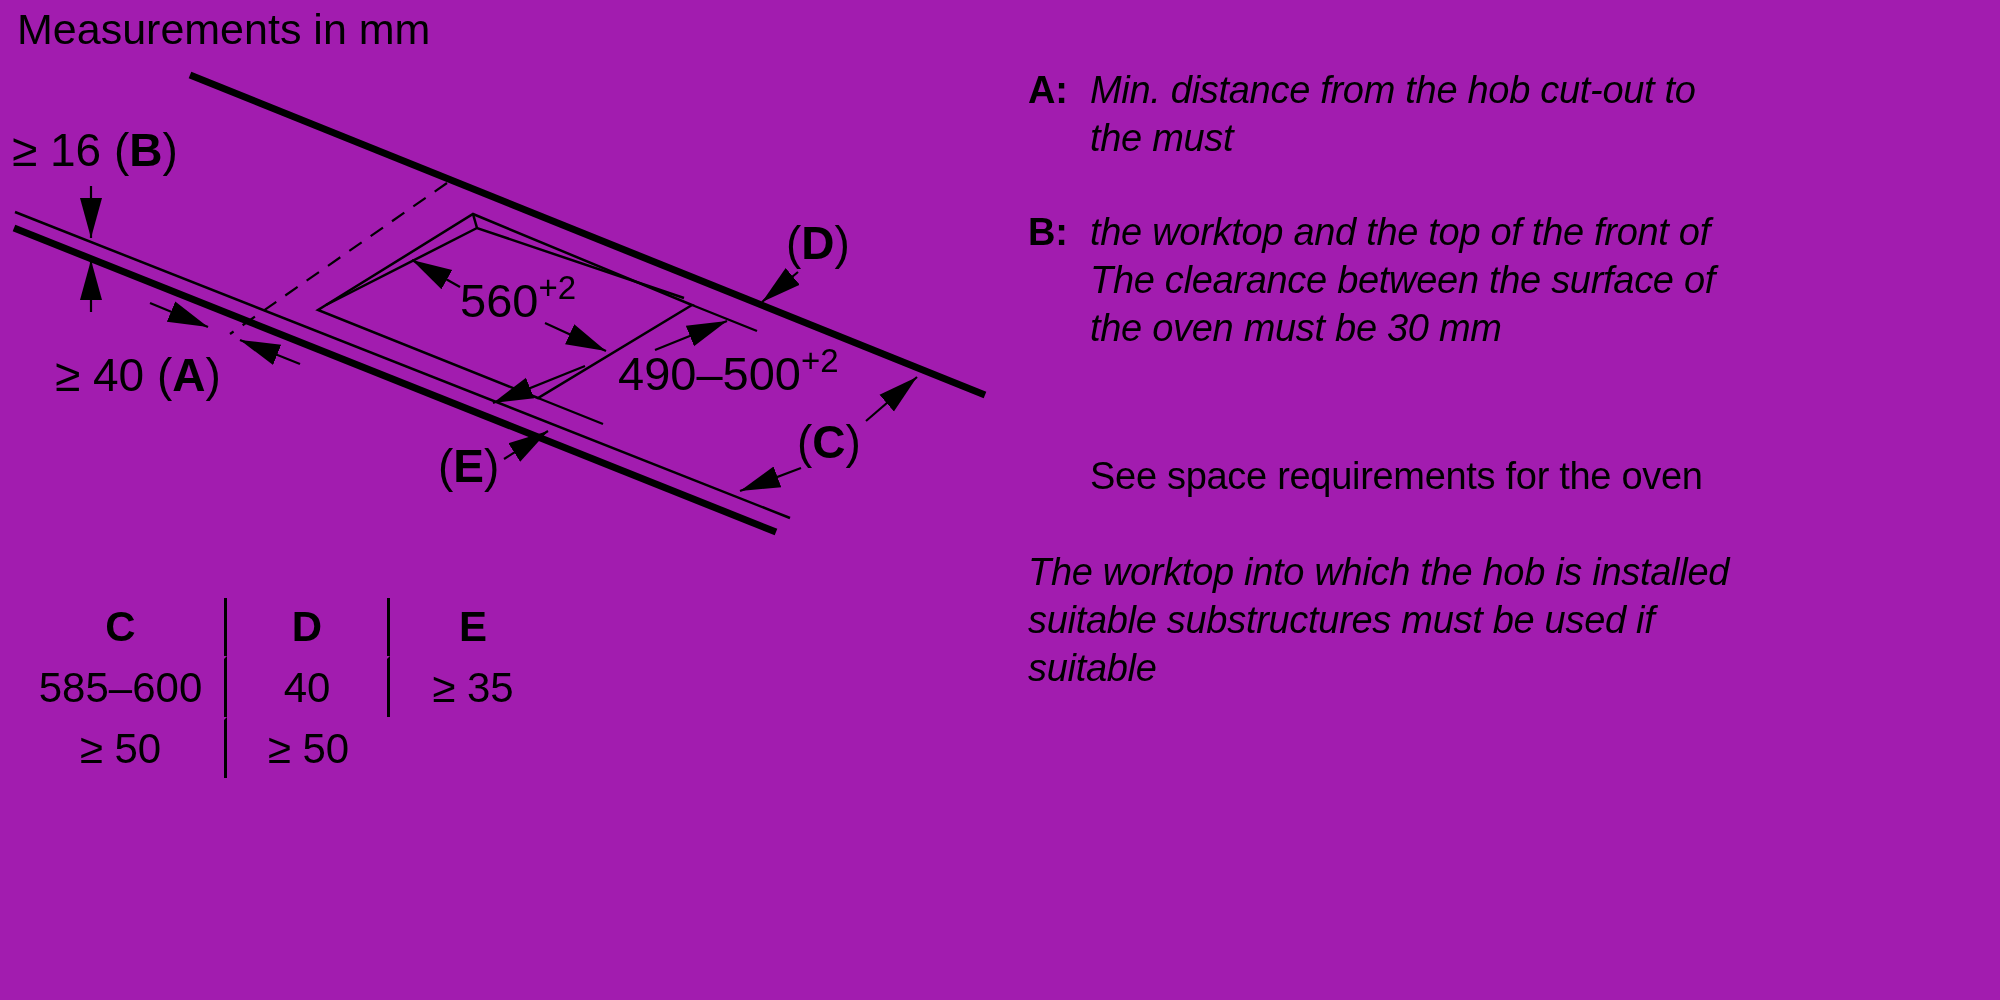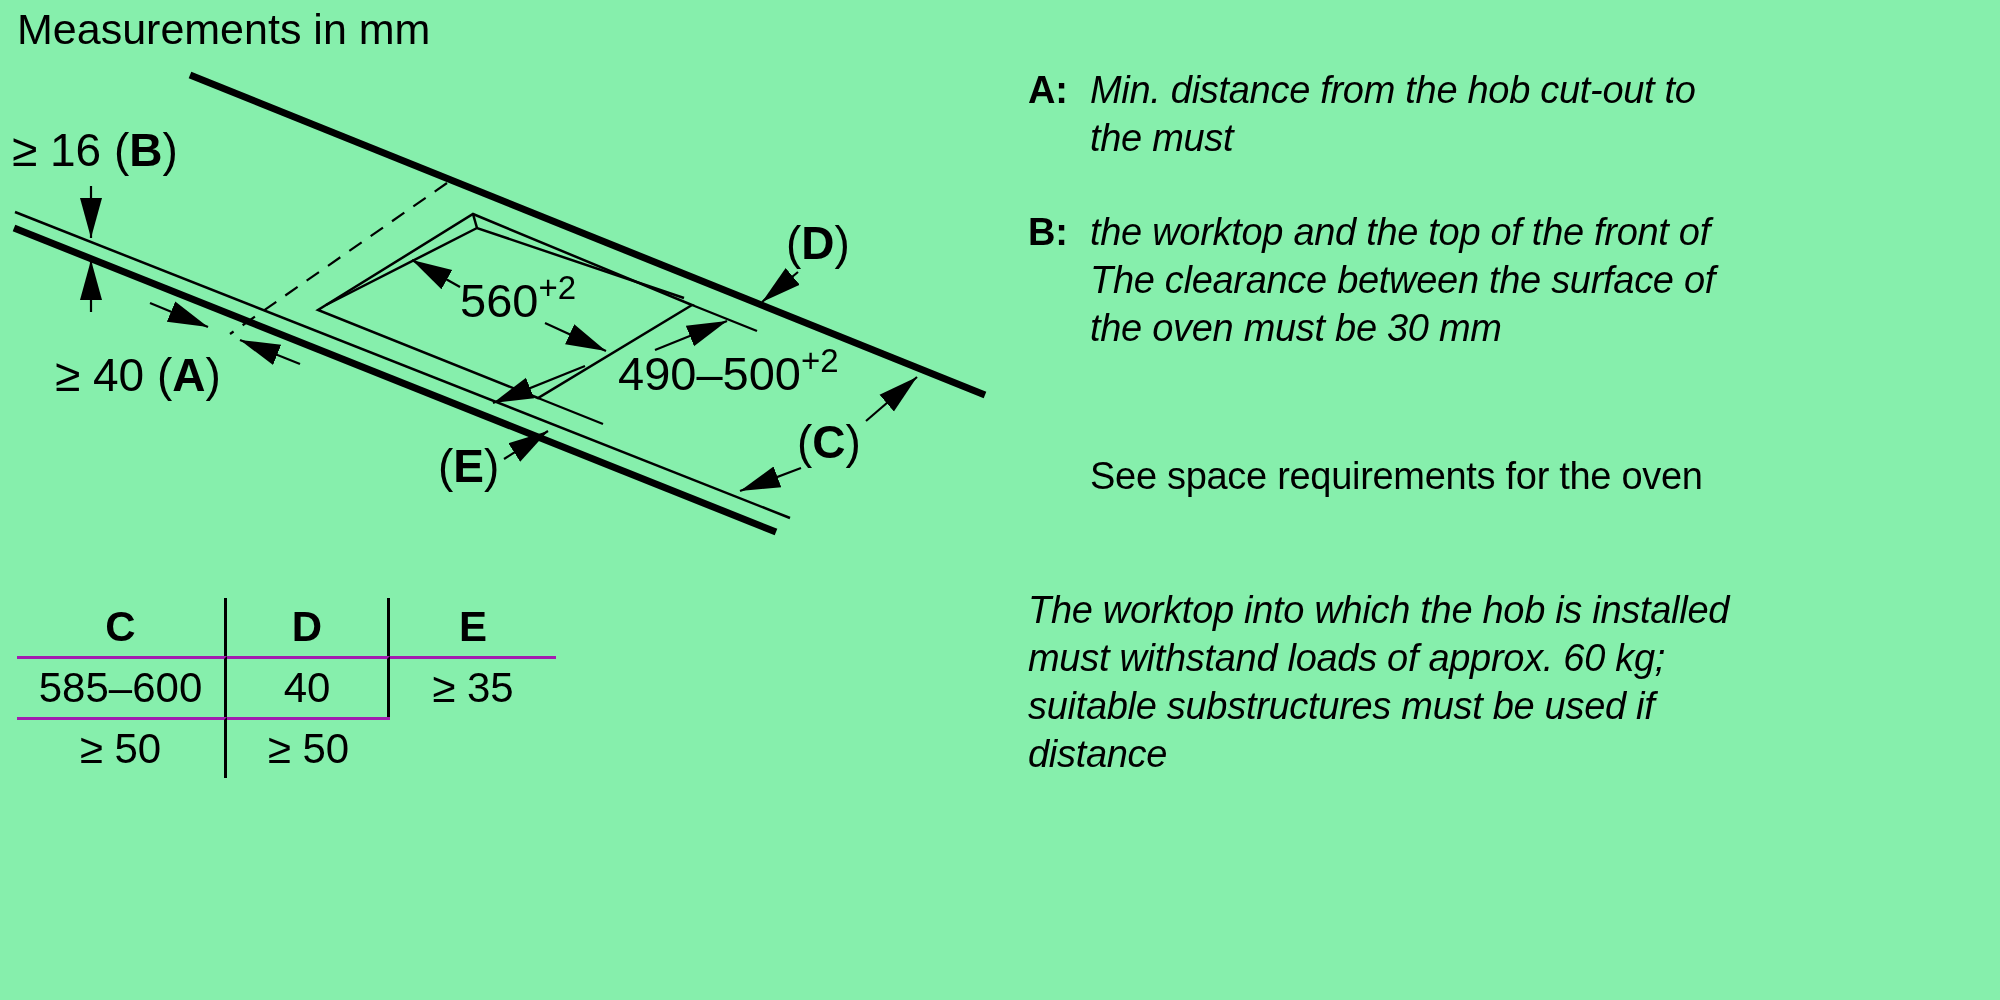"Measurements in mm" .page { background: #86efac -> #a21caf }
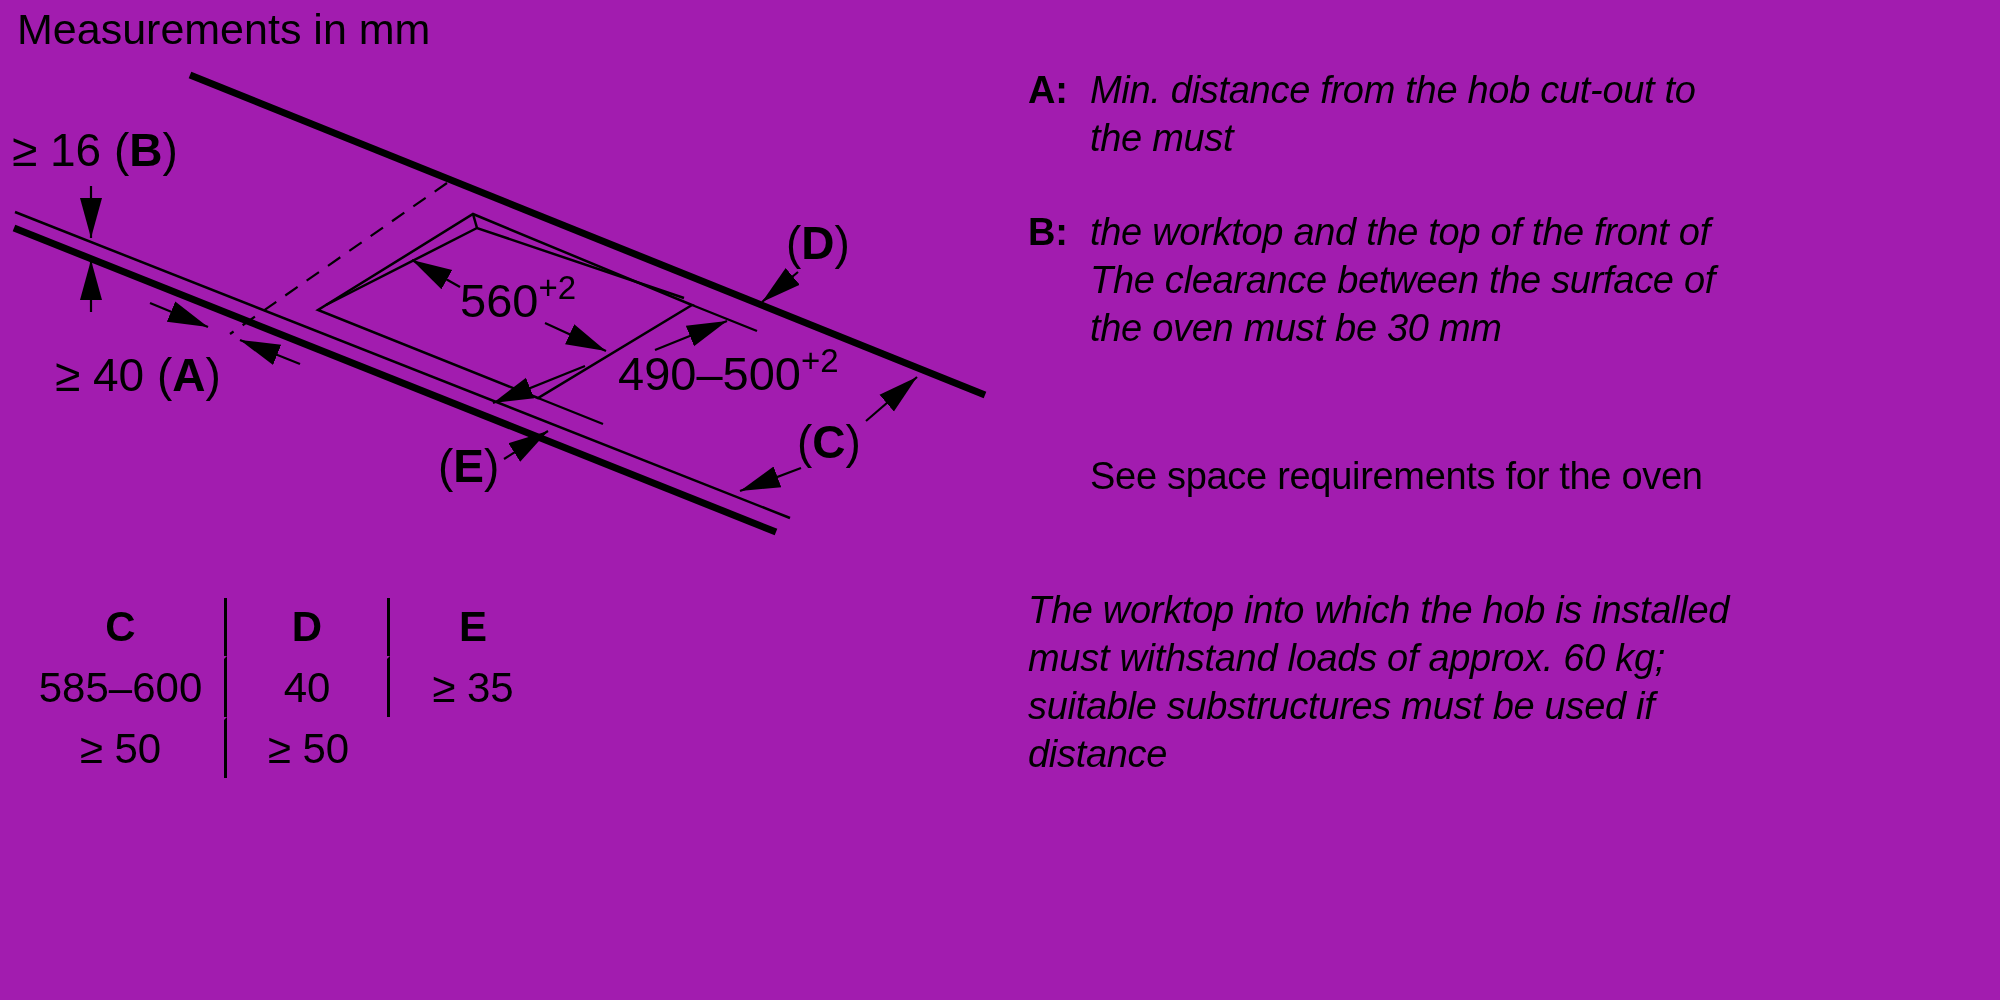"The worktop into which the" .note-load { margin-top: 86px -> 48px }
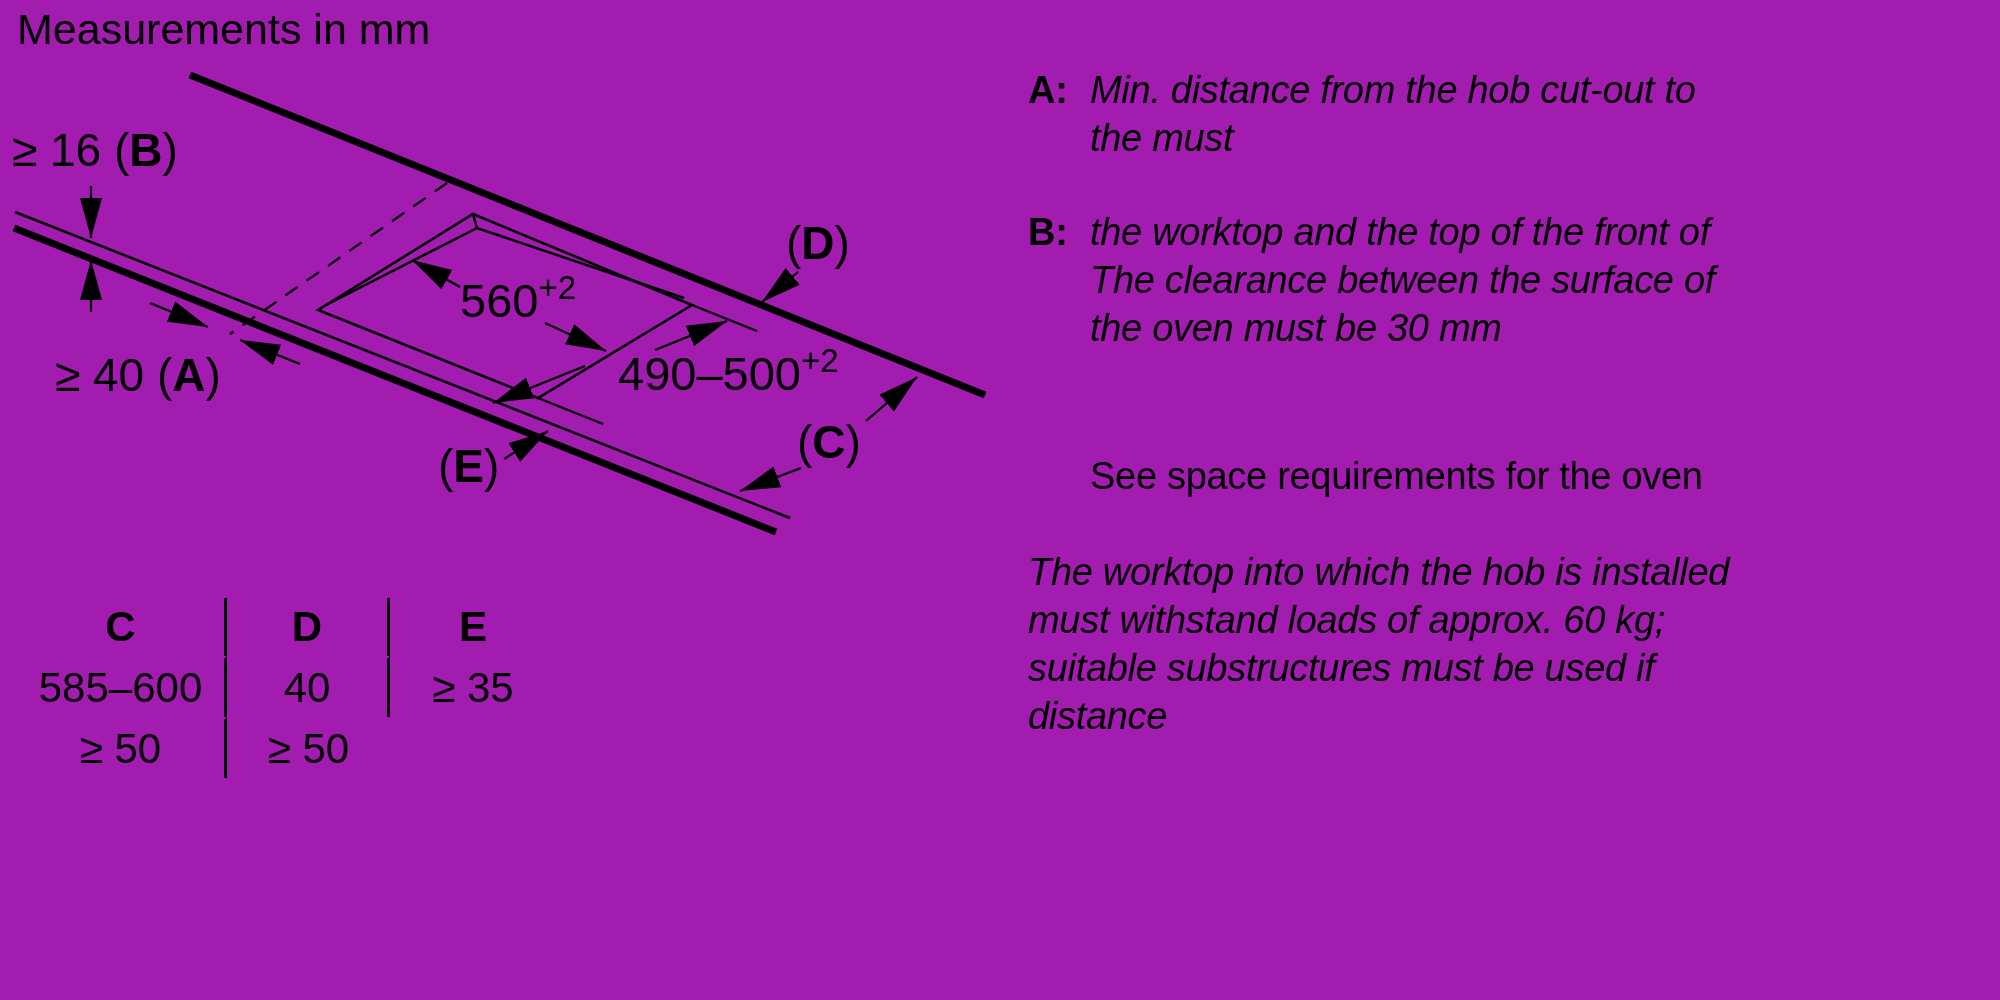"must withstand loads of approx." div.note-line { html: <div>must withstand loads of approx. 60 kg;</div> -> none }
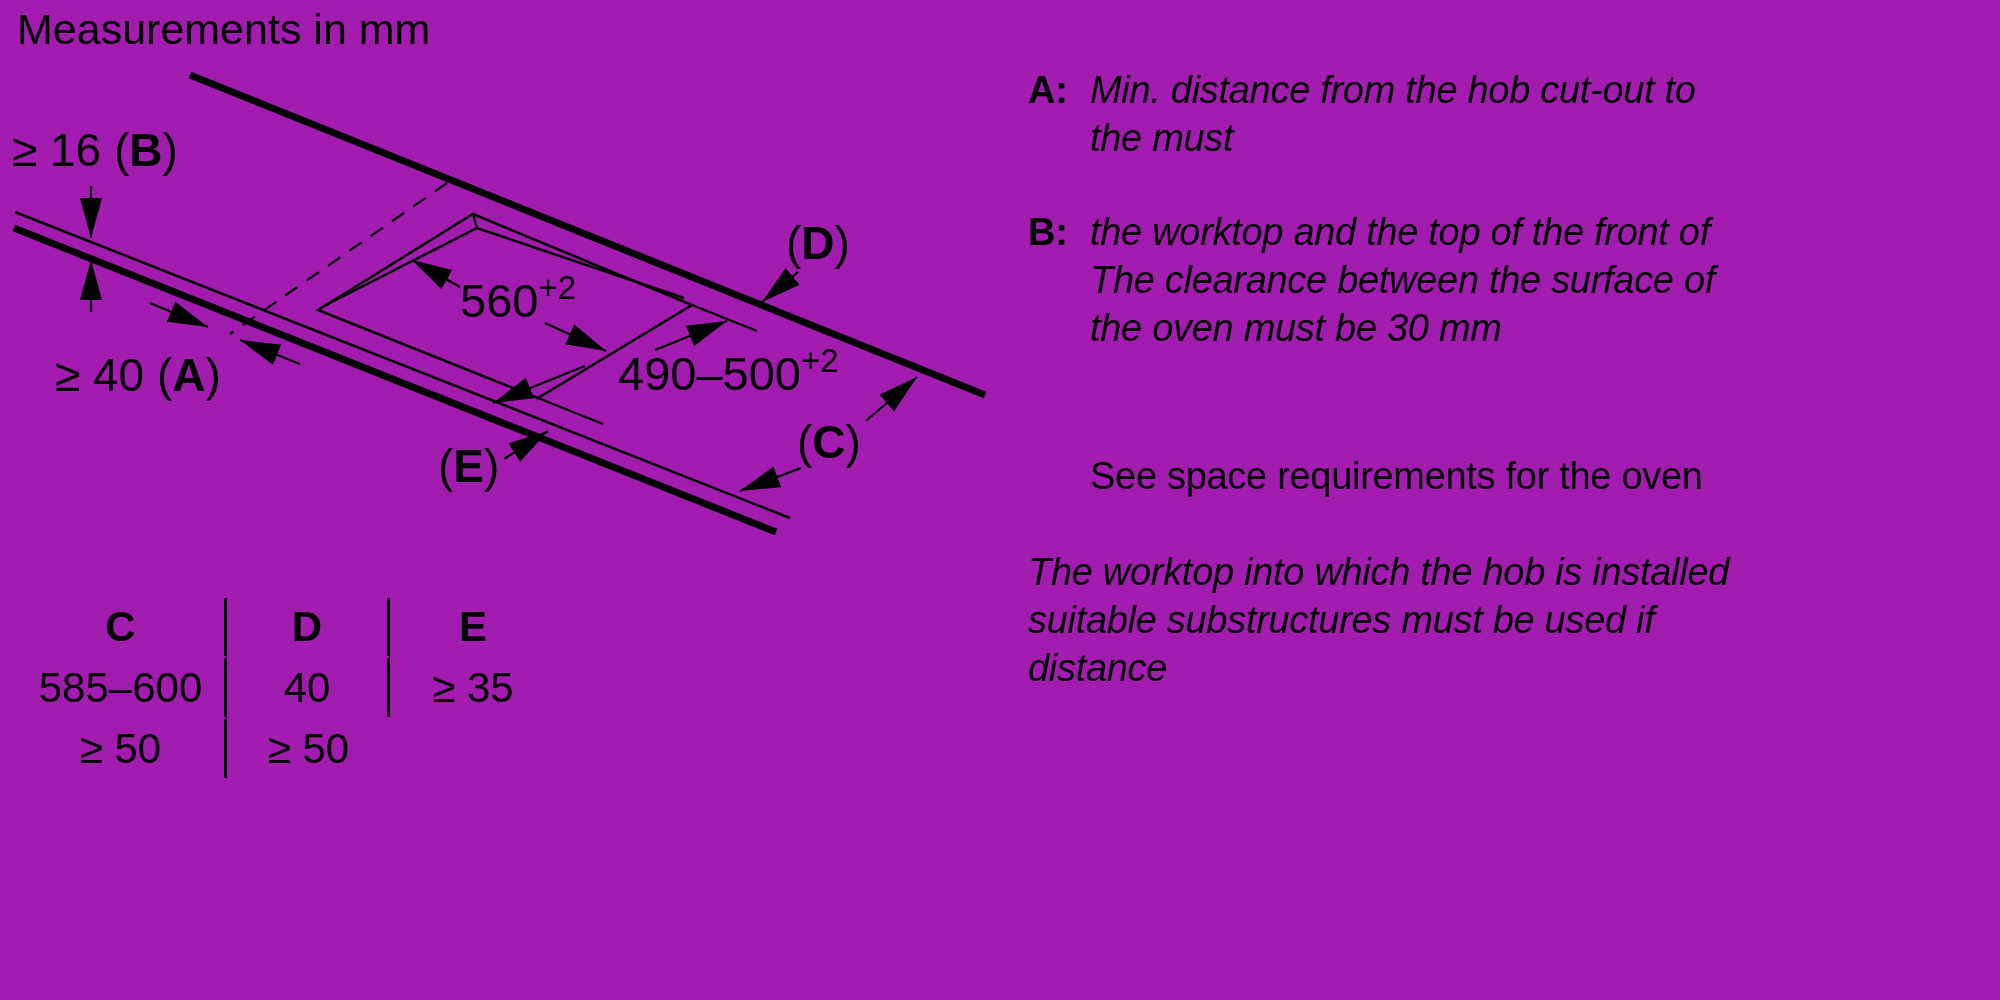"distance" div.note-line { text: distance -> suitable }
